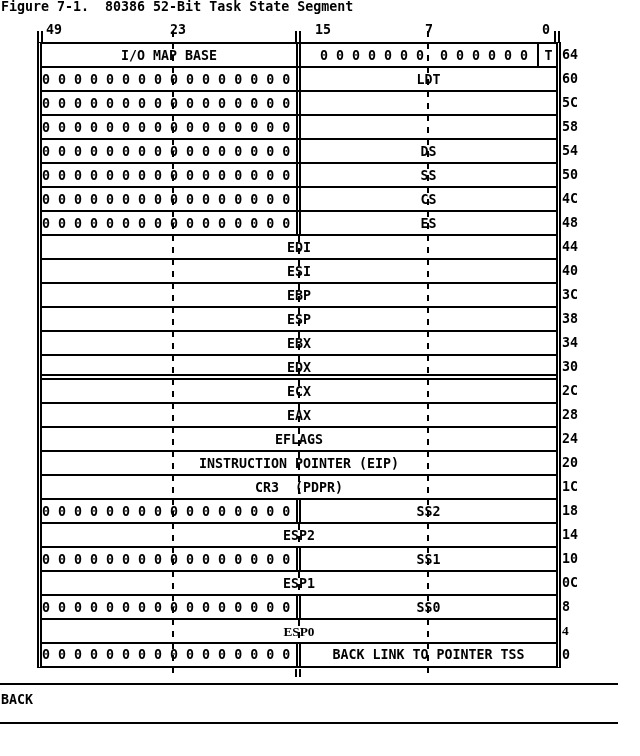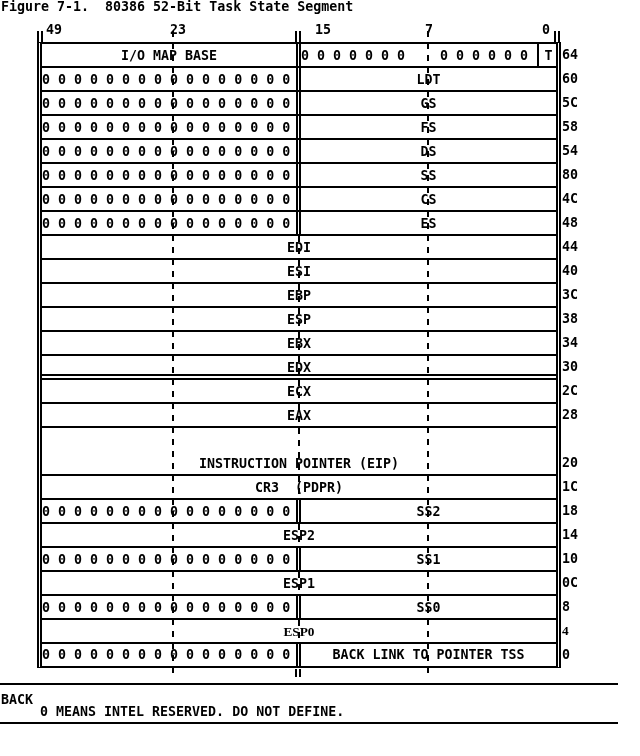"0 0 0 0 0 0 0" .za { left: 0 -> 19px }
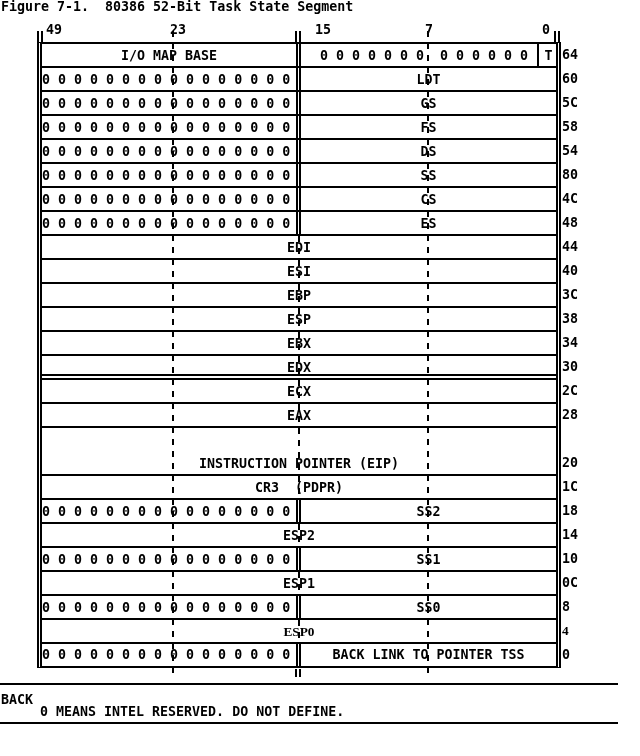"GS" div.cell { html: <div><span>GS</span></div> -> none }
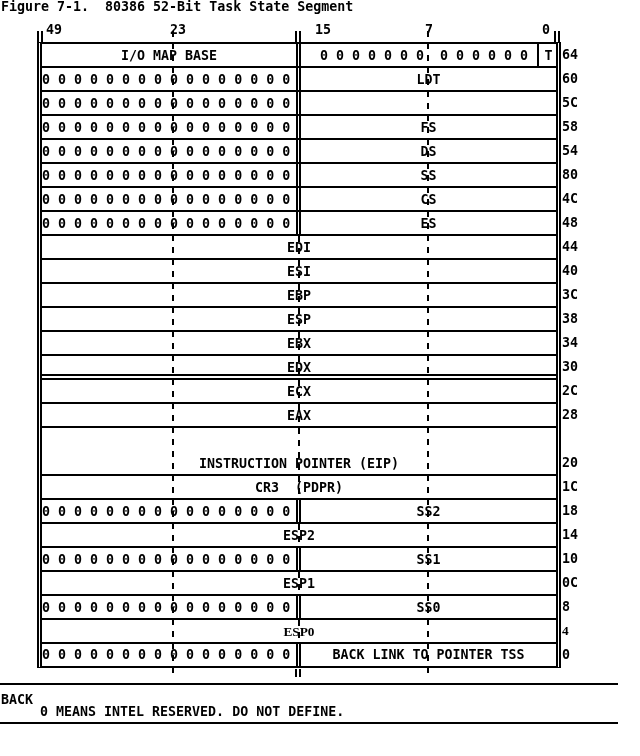"FS" div.cell { html: <div><span>FS</span></div> -> none }
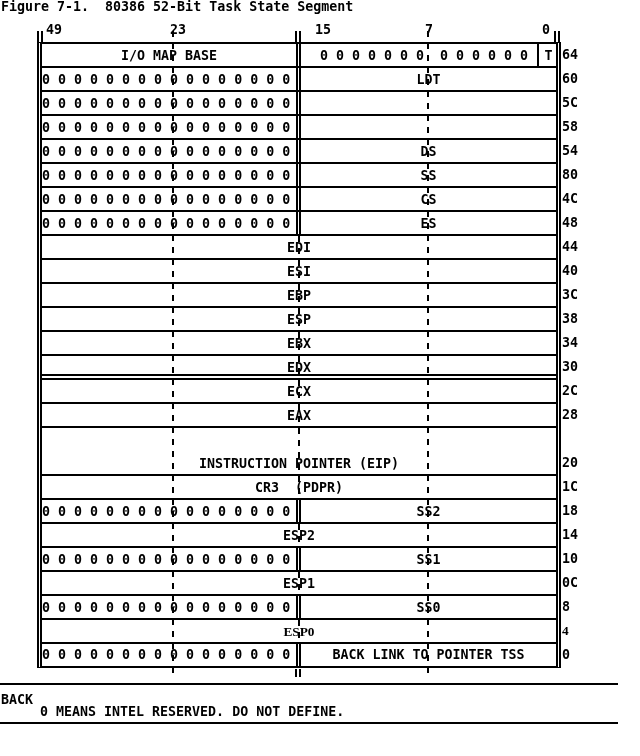"80" span.offset { text: 80 -> 50 }
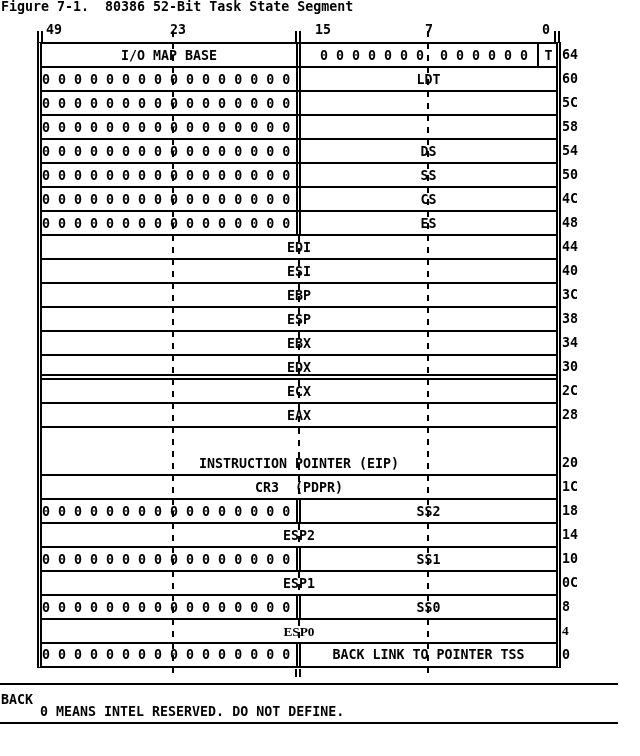"EFLAGS" div.trow { html: none -> <div> <div><span>EFLAGS</span></div> <span>24</span> </div> }
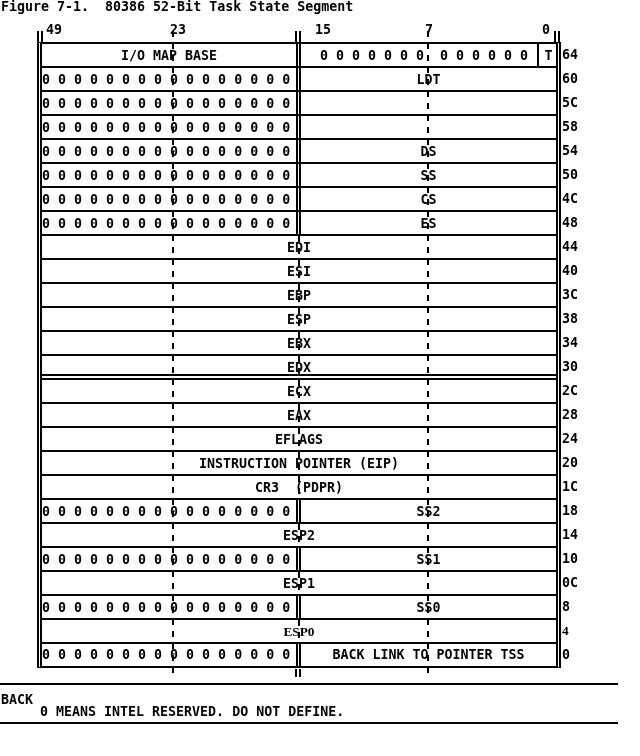"0 MEANS INTEL RESERVED. DO" div.abs { html: <div>0 MEANS INTEL RESERVED. DO NOT DEFINE.</div> -> none }
